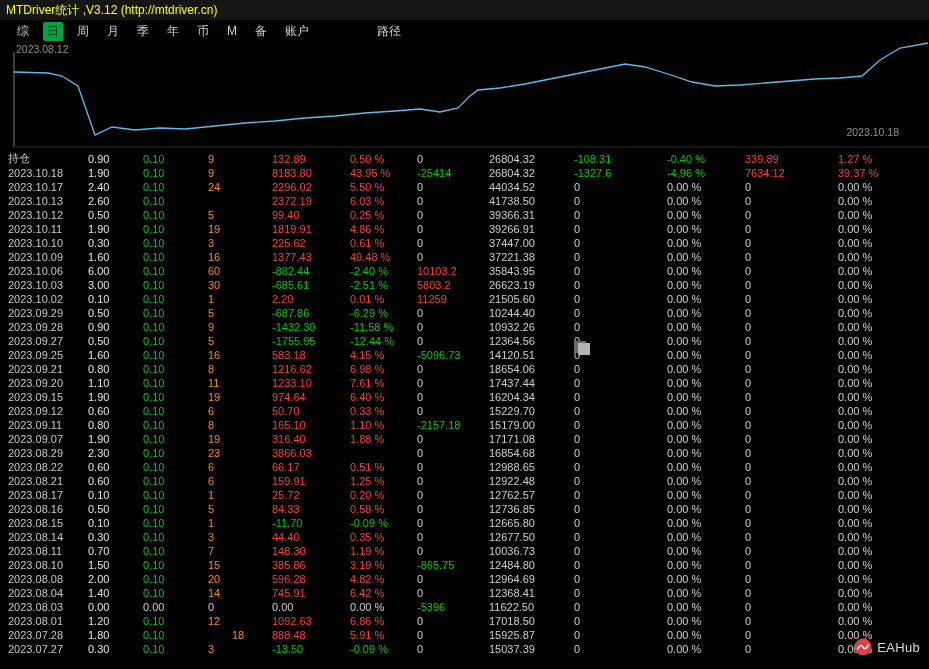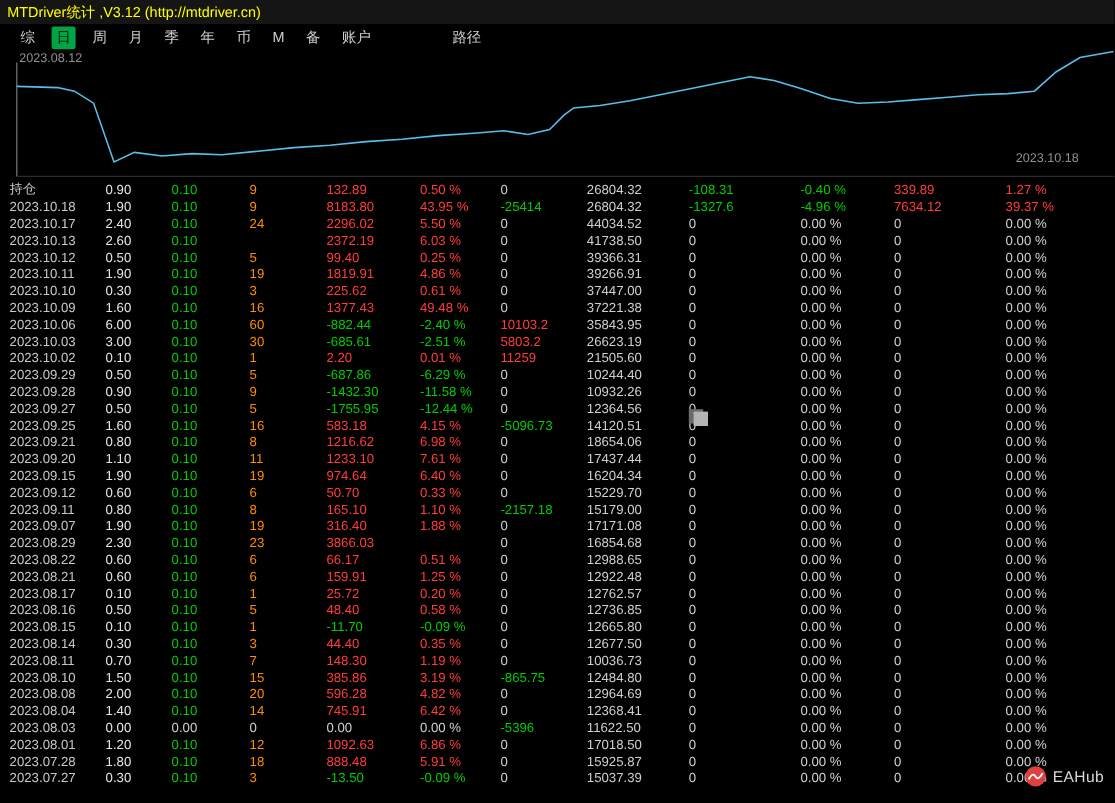"48.40" div.cell { text: 48.40 -> 84.33 }
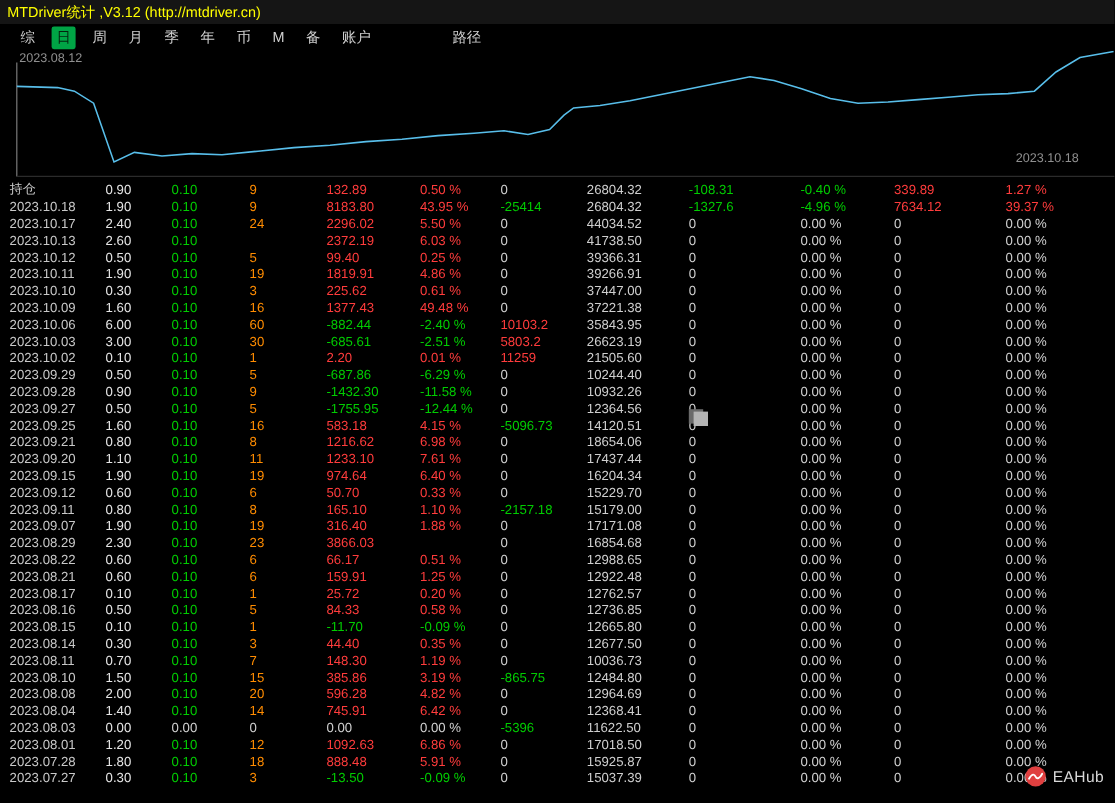"18" div.cell { margin-left: none -> 24px }
